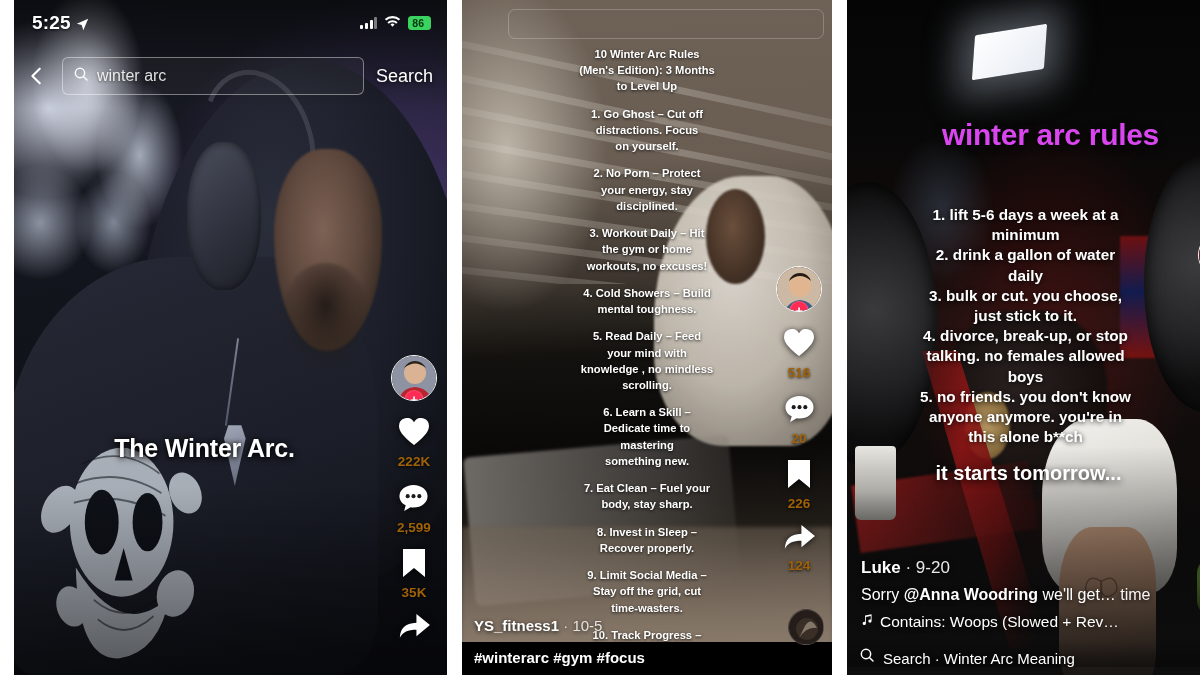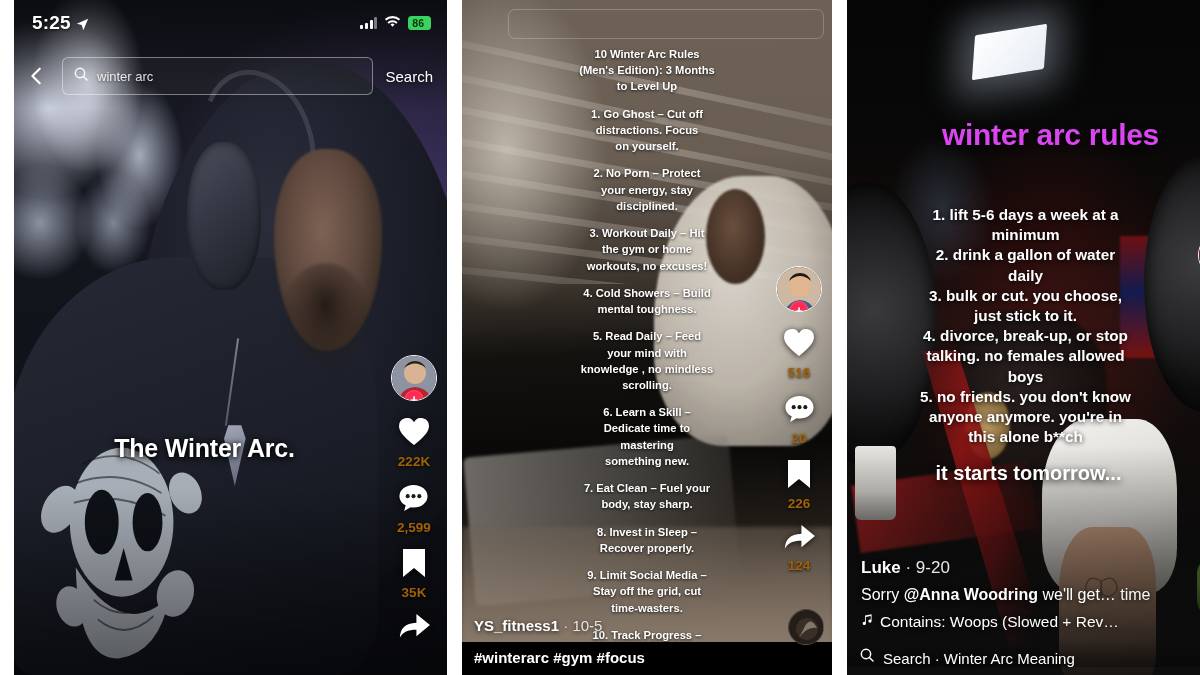"winter arc" .searchval { font-size: 13px -> 16px }
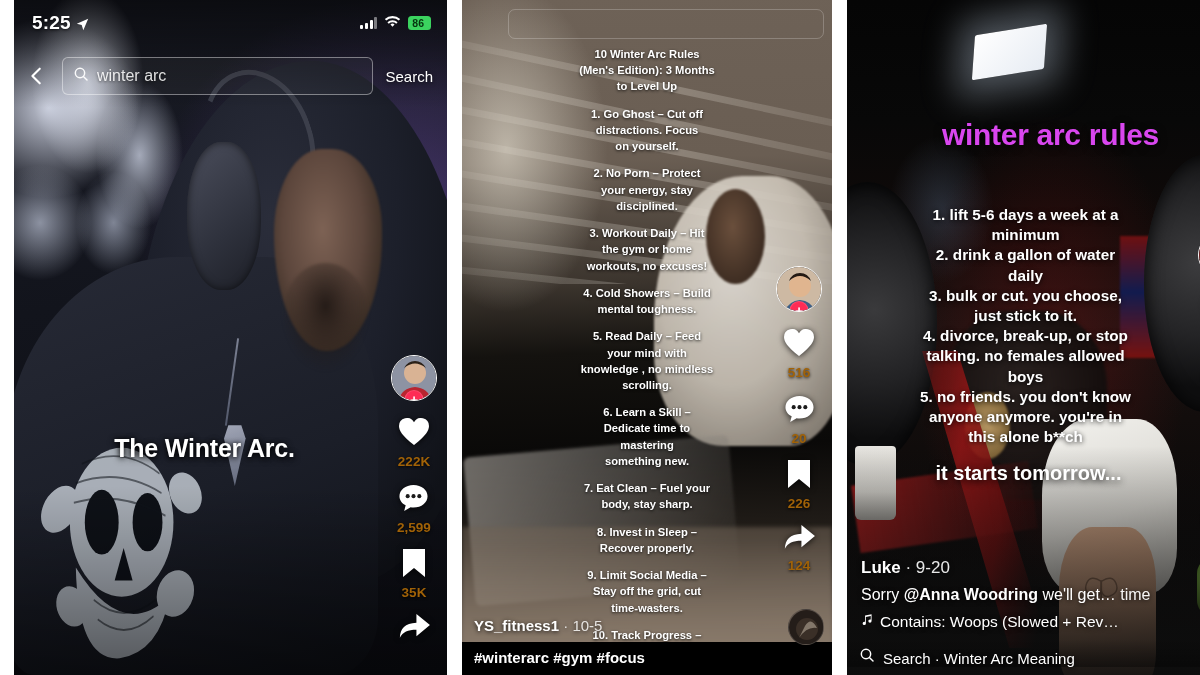"Search" .searchbtn { font-size: 15px -> 18px }
